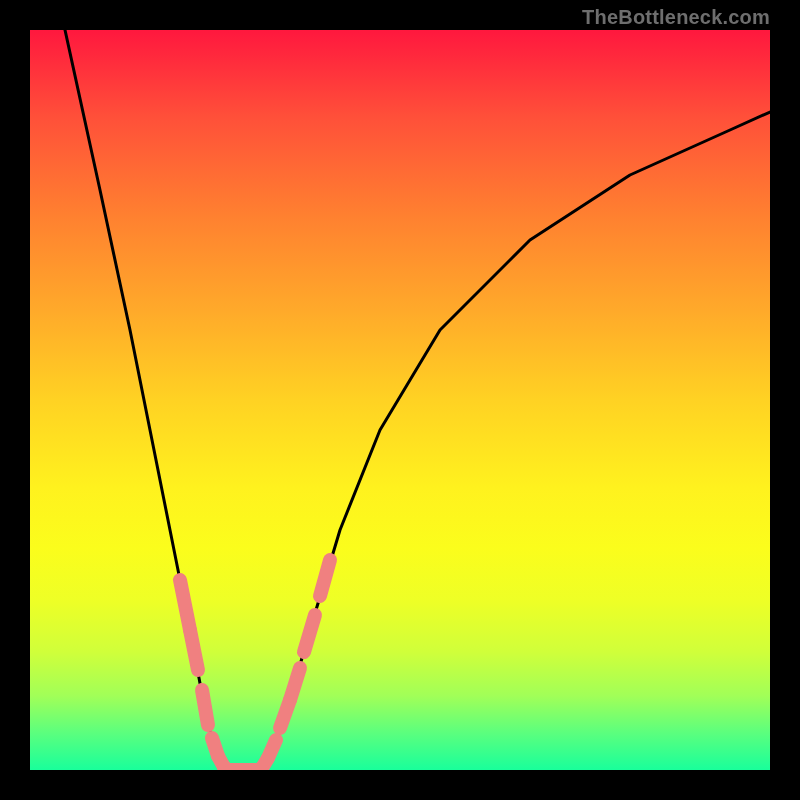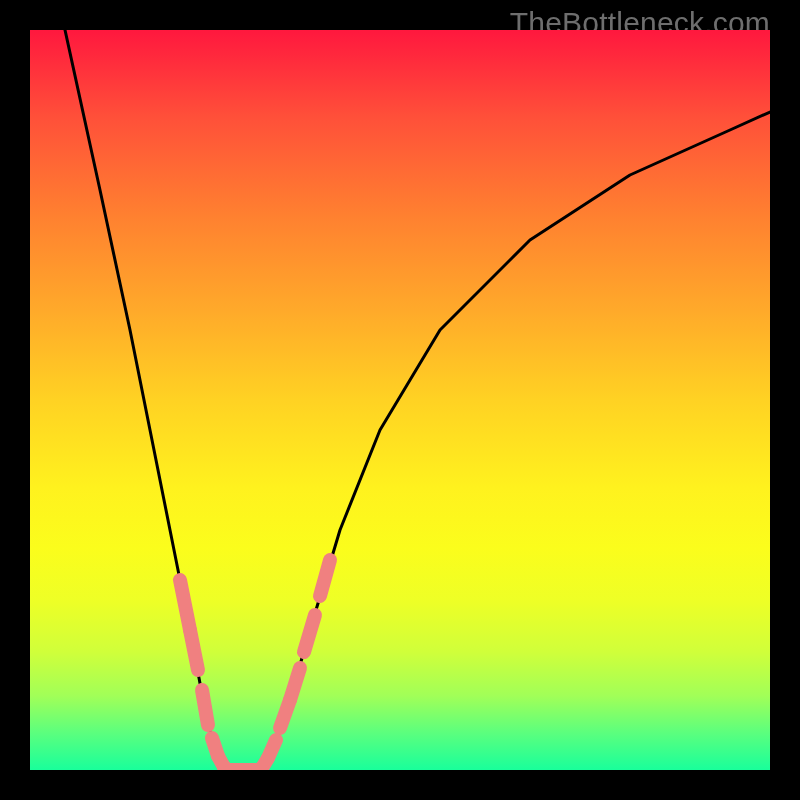"TheBottleneck.com" .watermark { font-size: 30px -> 20px; font-weight: 400 -> 700 }
